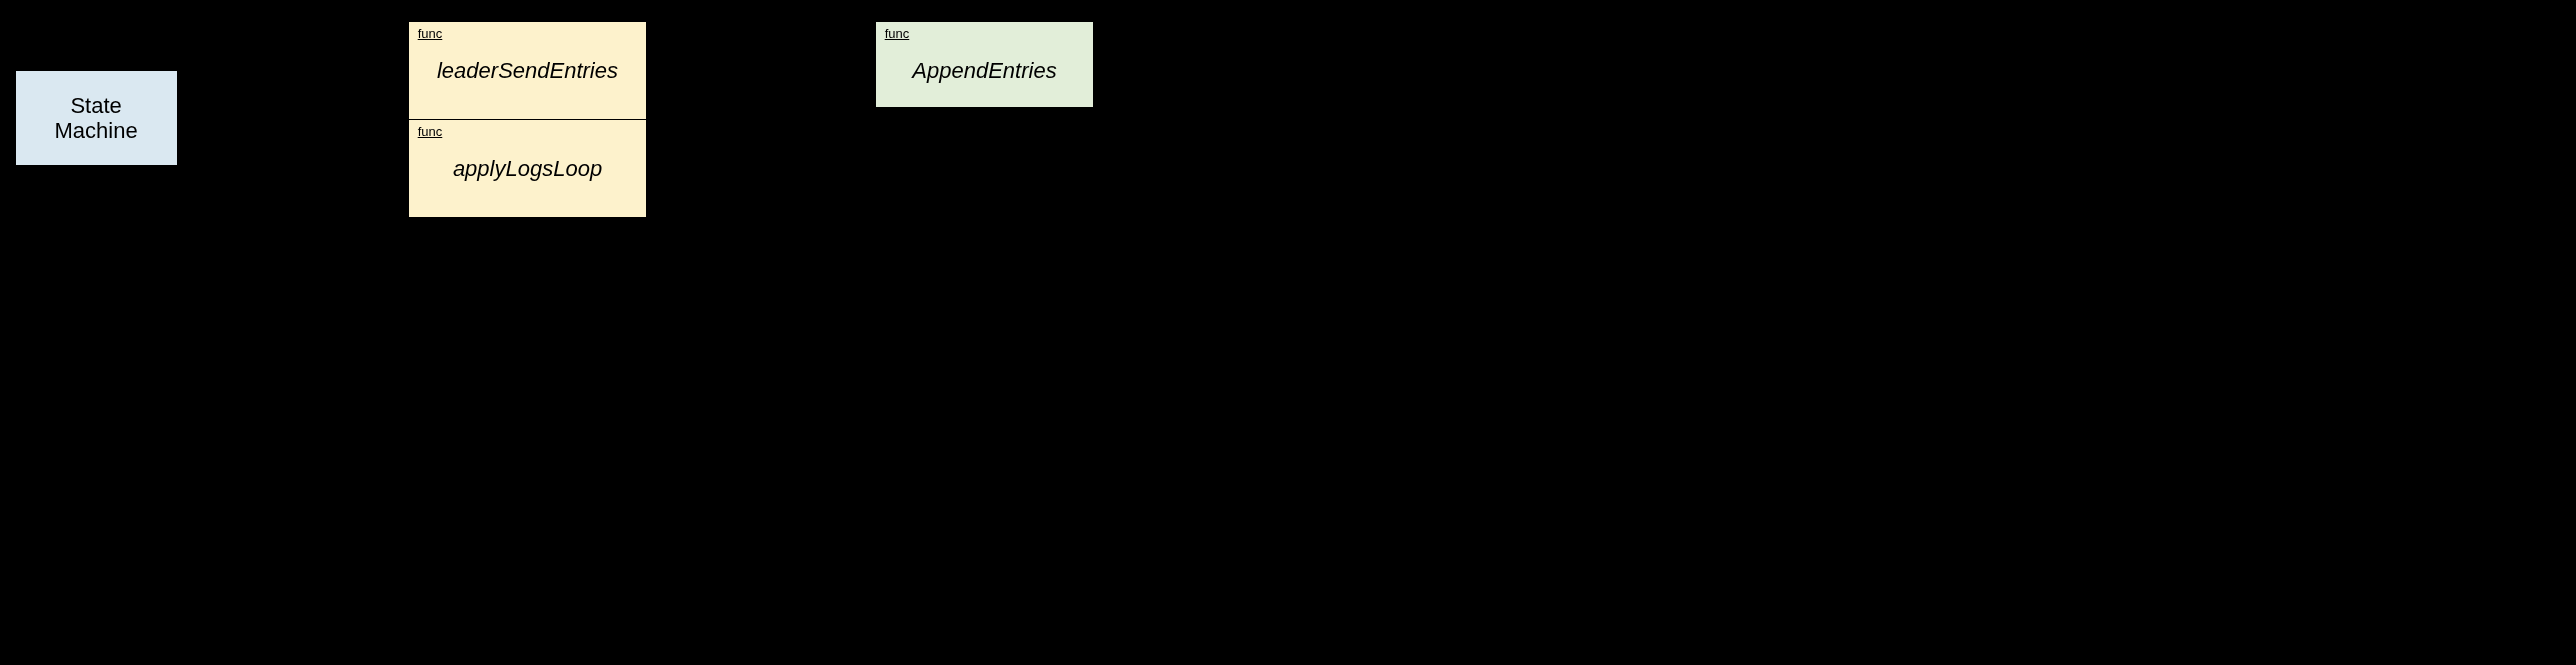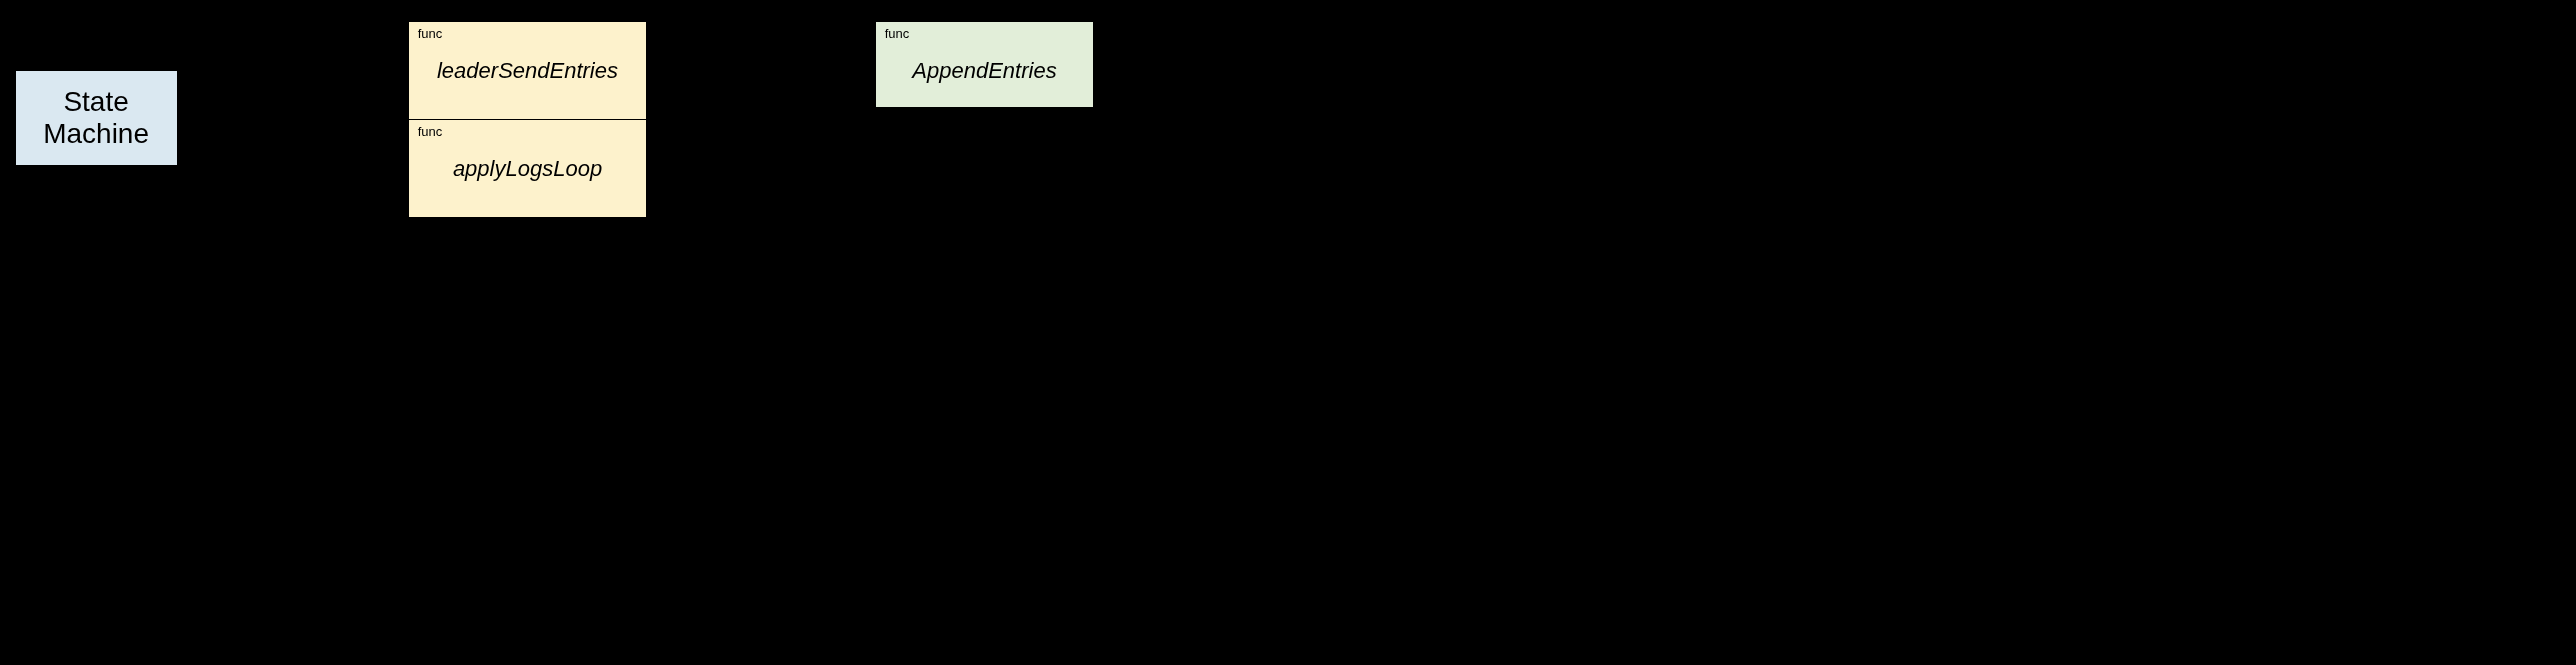"func" .tag { text-decoration: none -> underline }
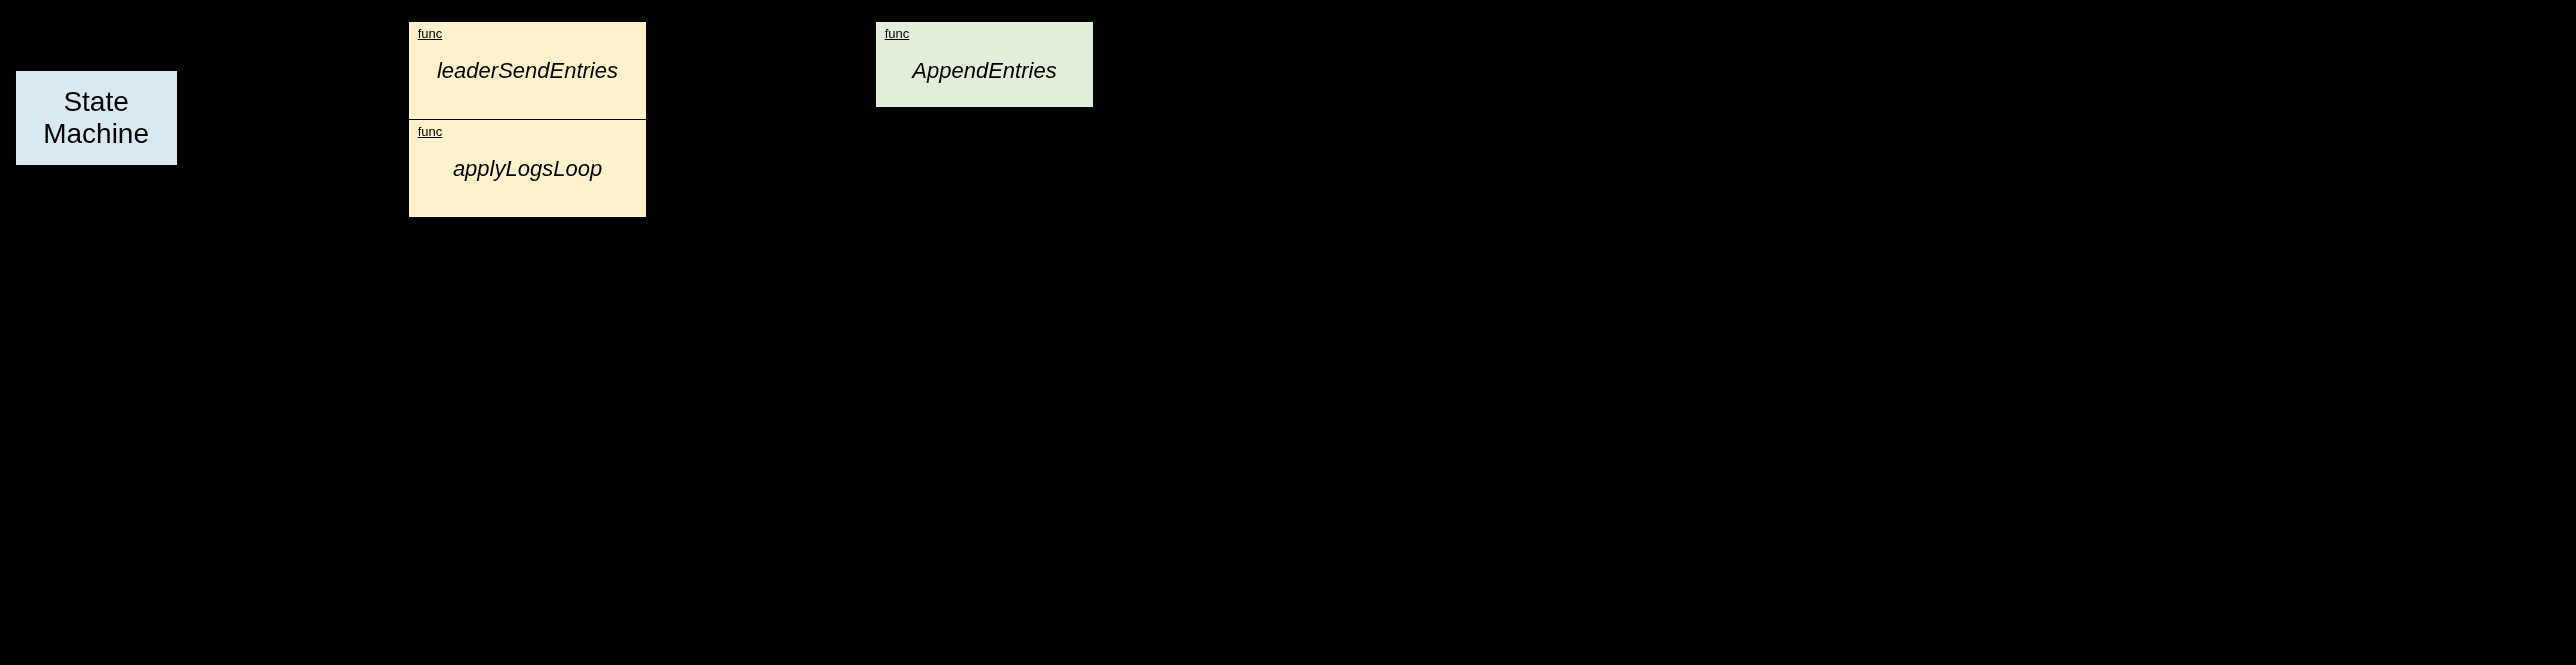"State" .sm span { font-size: 28px -> 22px }
